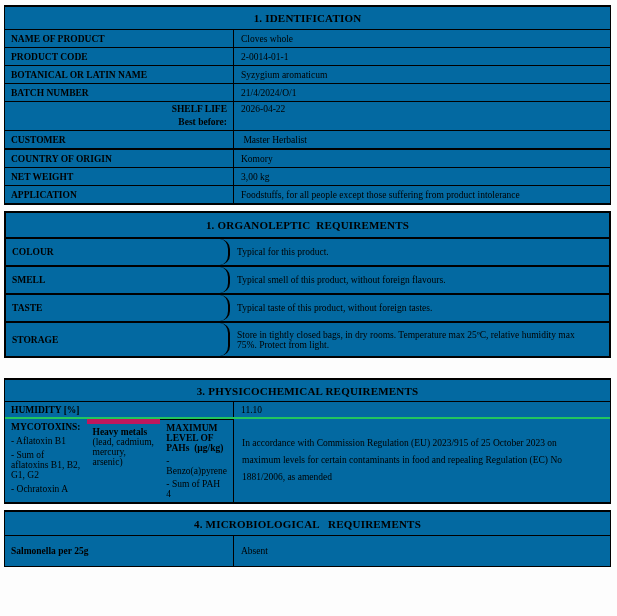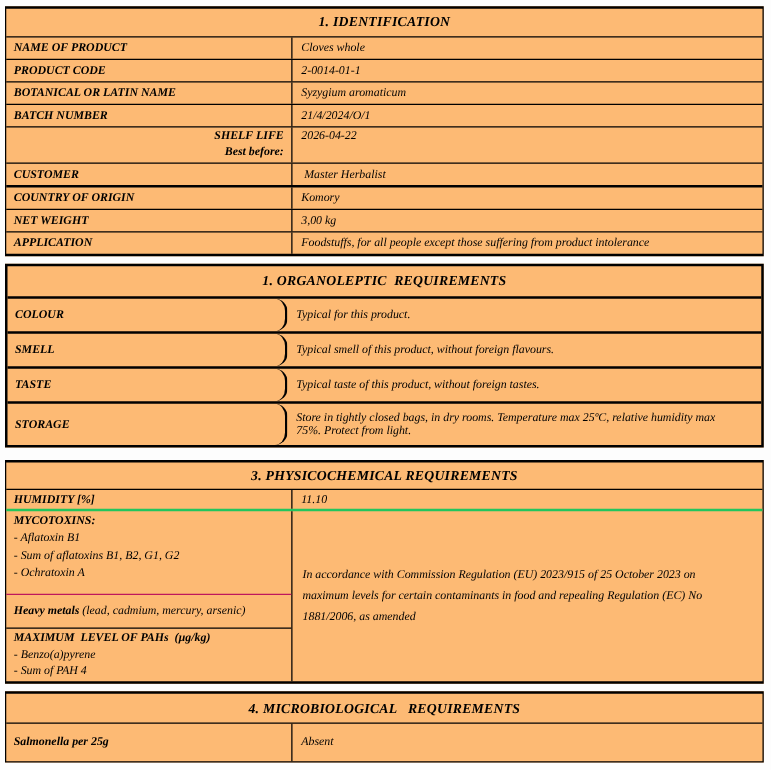"1. IDENTIFICATION" .tbl { background: #fdba74 -> #0369a1; font-style: italic -> none }
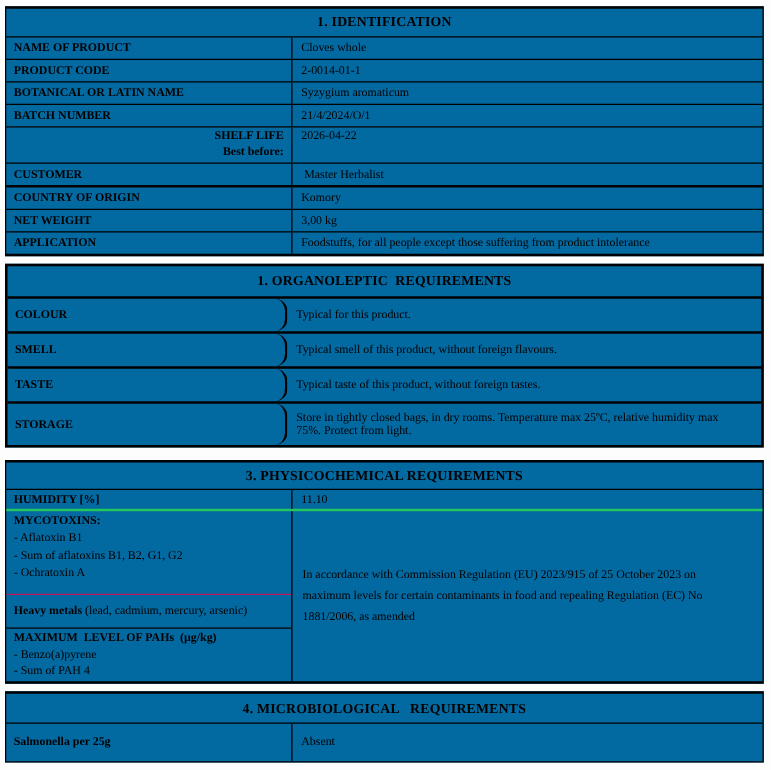"3. PHYSICOCHEMICAL REQUIREMENTS" .t3 { margin-top: 10px -> 20px }
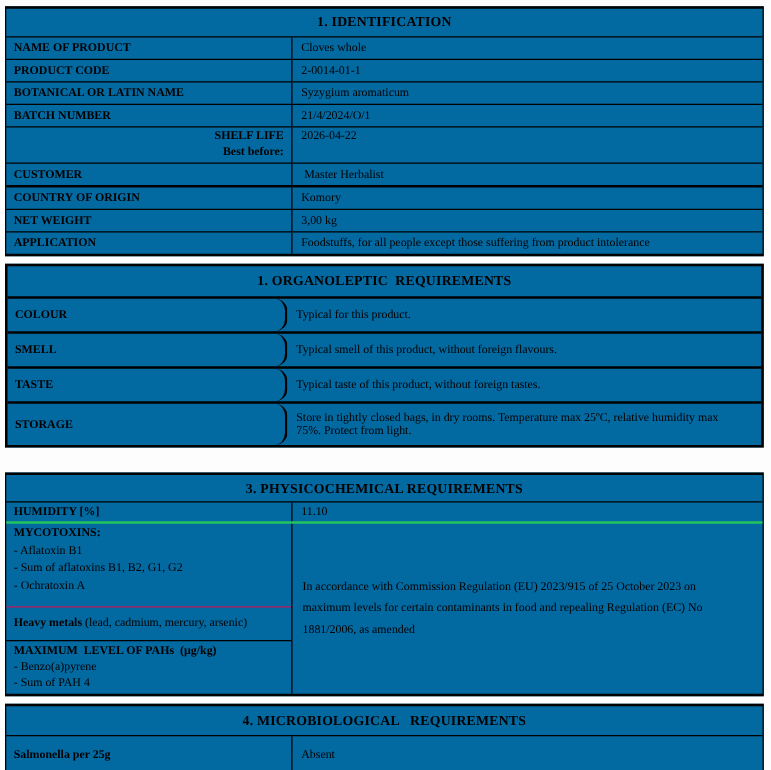"MYCOTOXINS:" .mleft { flex-direction: column -> row }
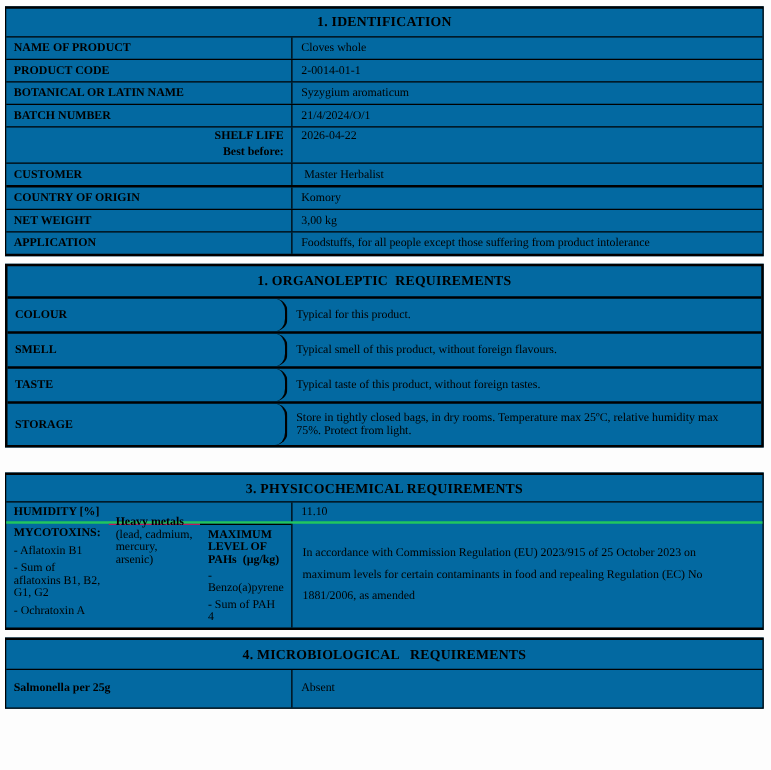"Heavy metals (lead, cadmium, mercury," .mcell.b { align-items: center -> none; border-top: 1px solid #be185d -> 5px solid #be185d }
